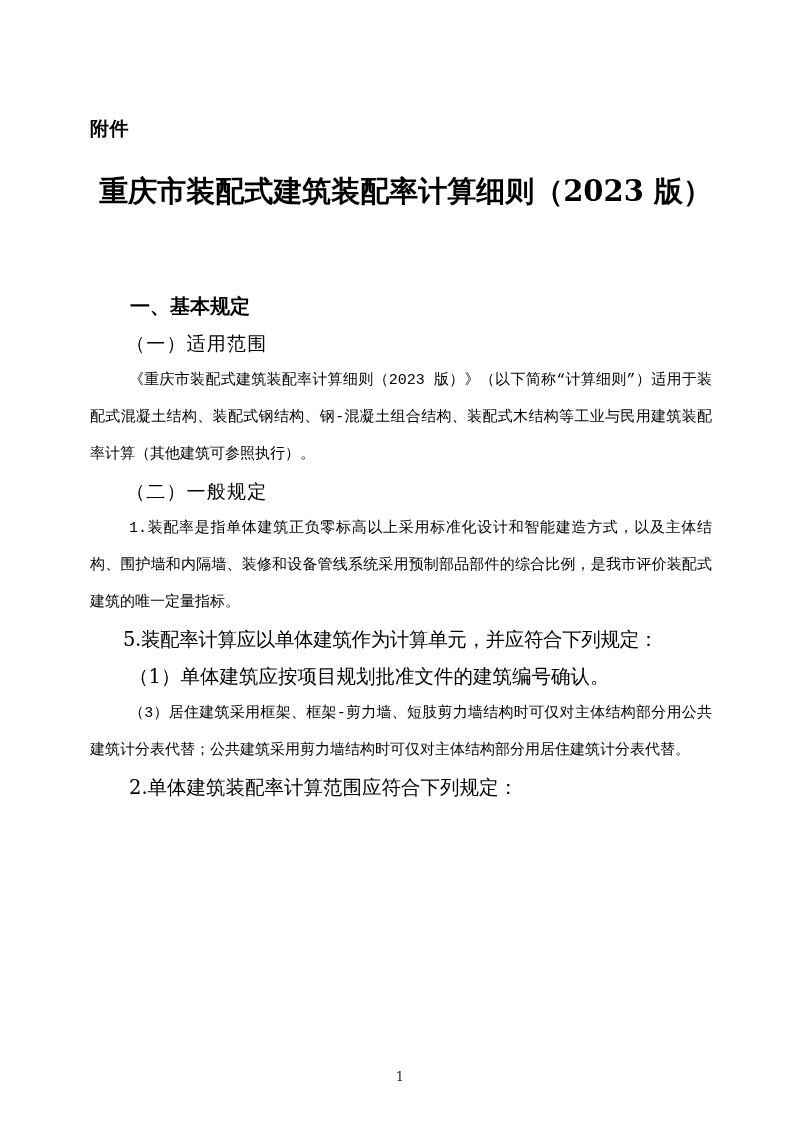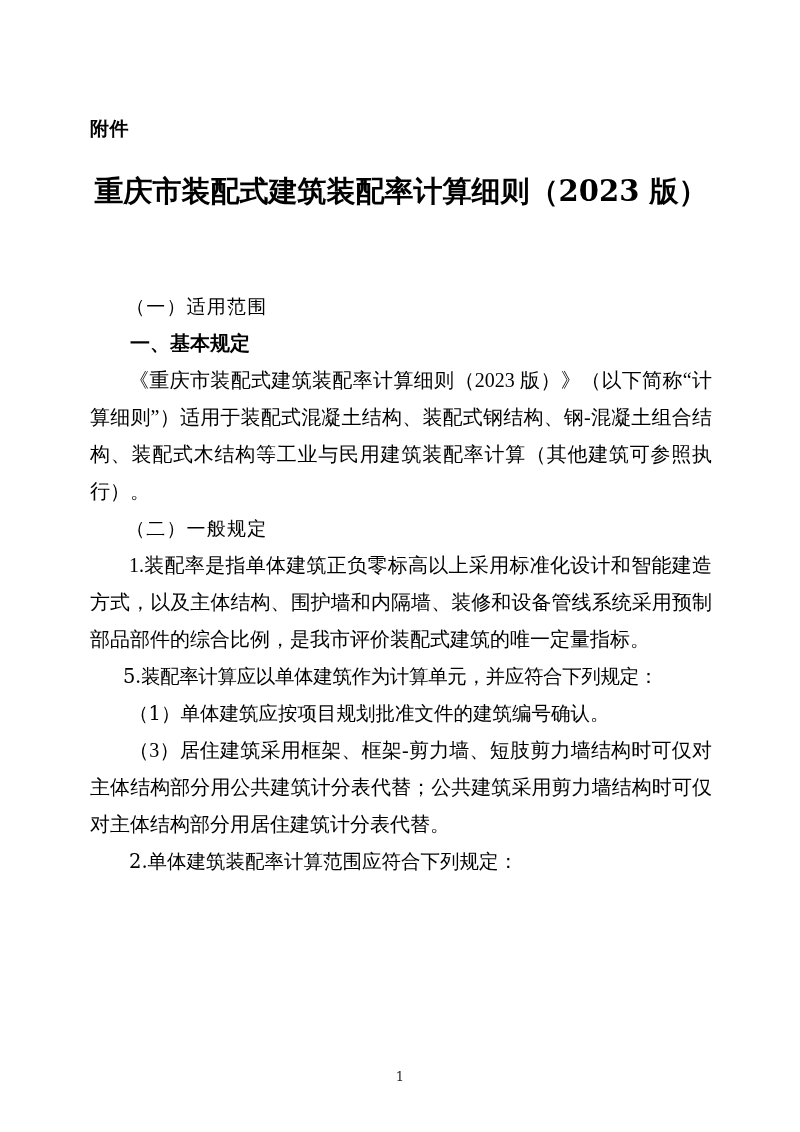"重庆市装配式建筑装配率计算细则（2023 版）" .doc-title { text-align: center -> right }
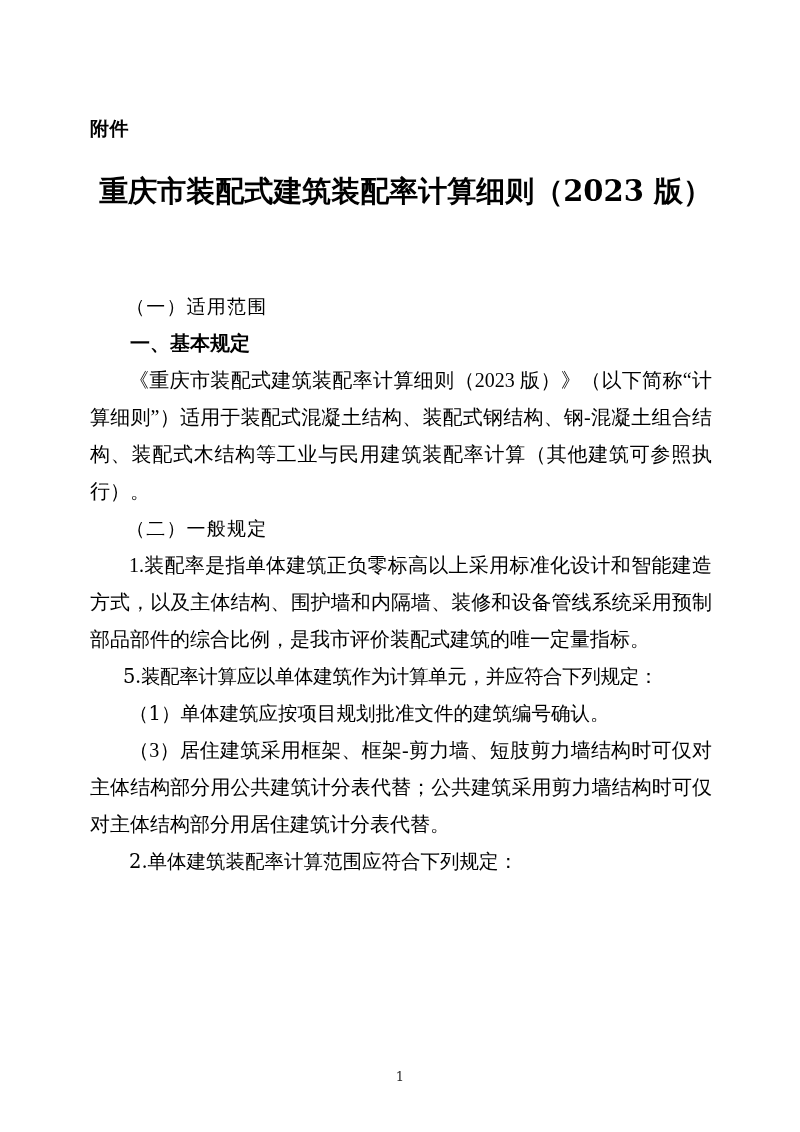"（一）适用范围" div.line { order: before "一、基本规定" -> after "一、基本规定" }
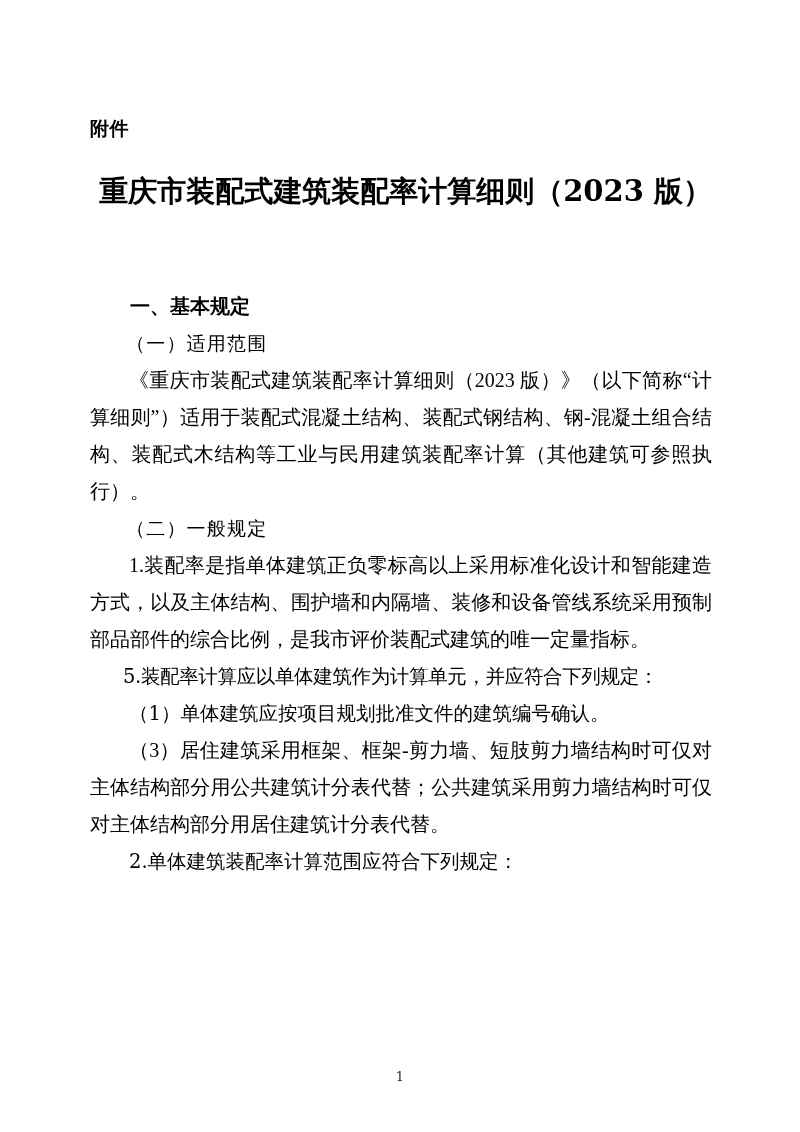"《重庆市装配式建筑装配率计算细则（2023" .para { font-family: Liberation Serif, serif -> Liberation Mono, monospace; font-size: 20px -> 15px }
